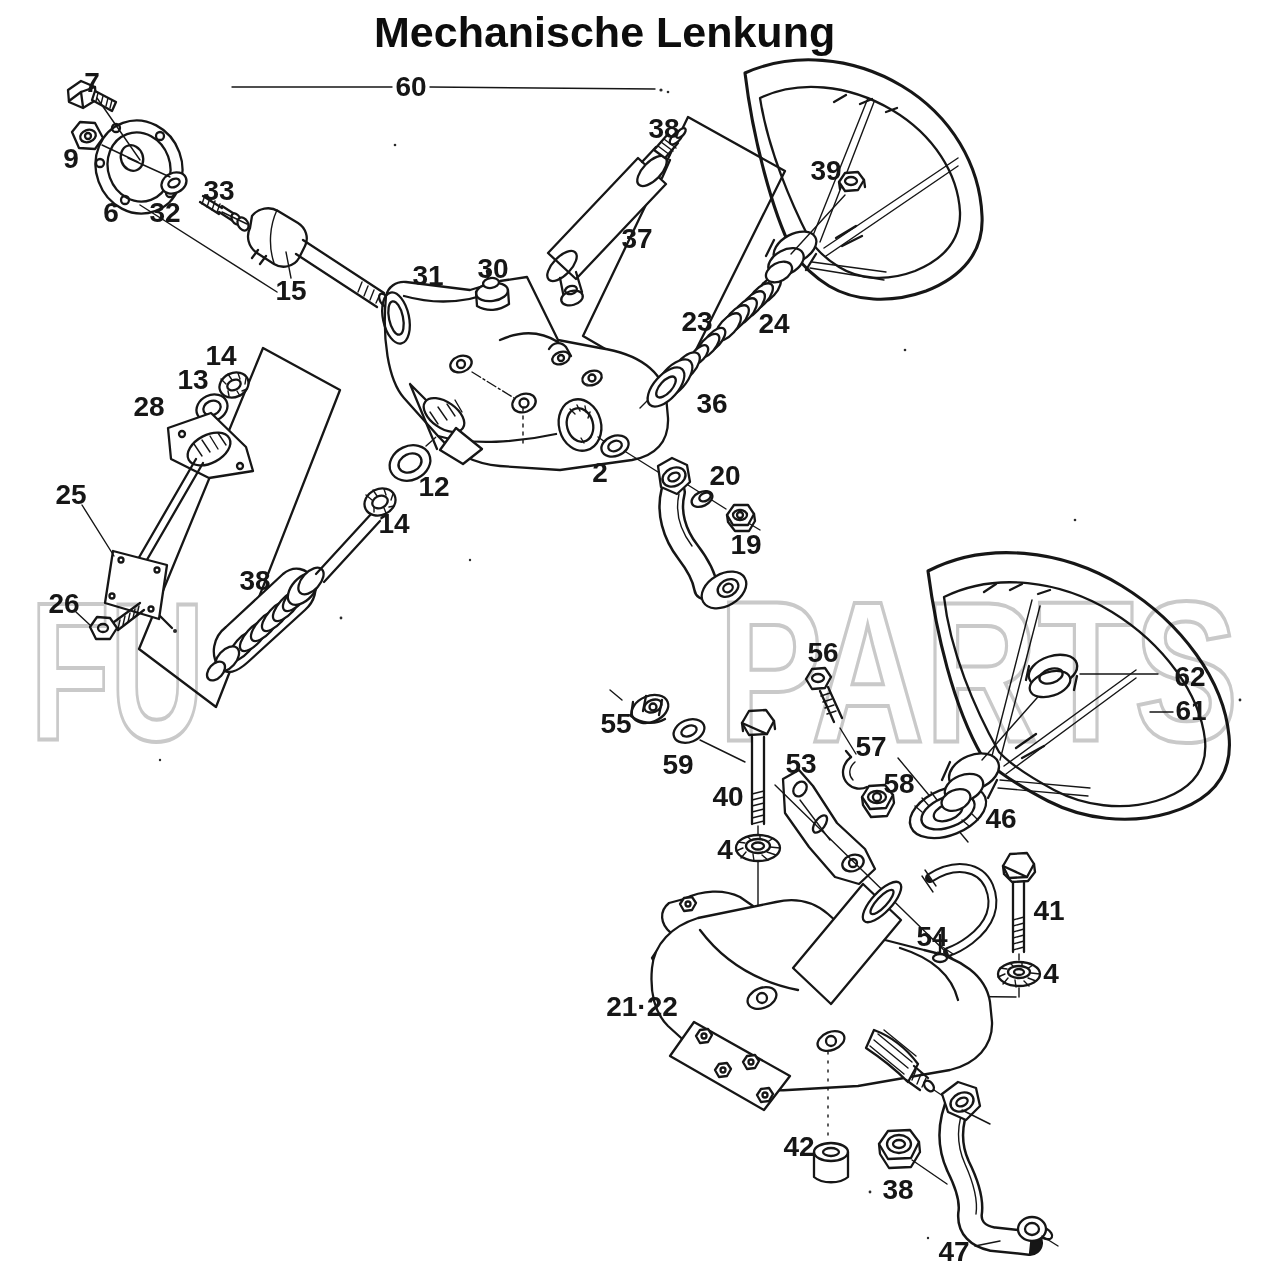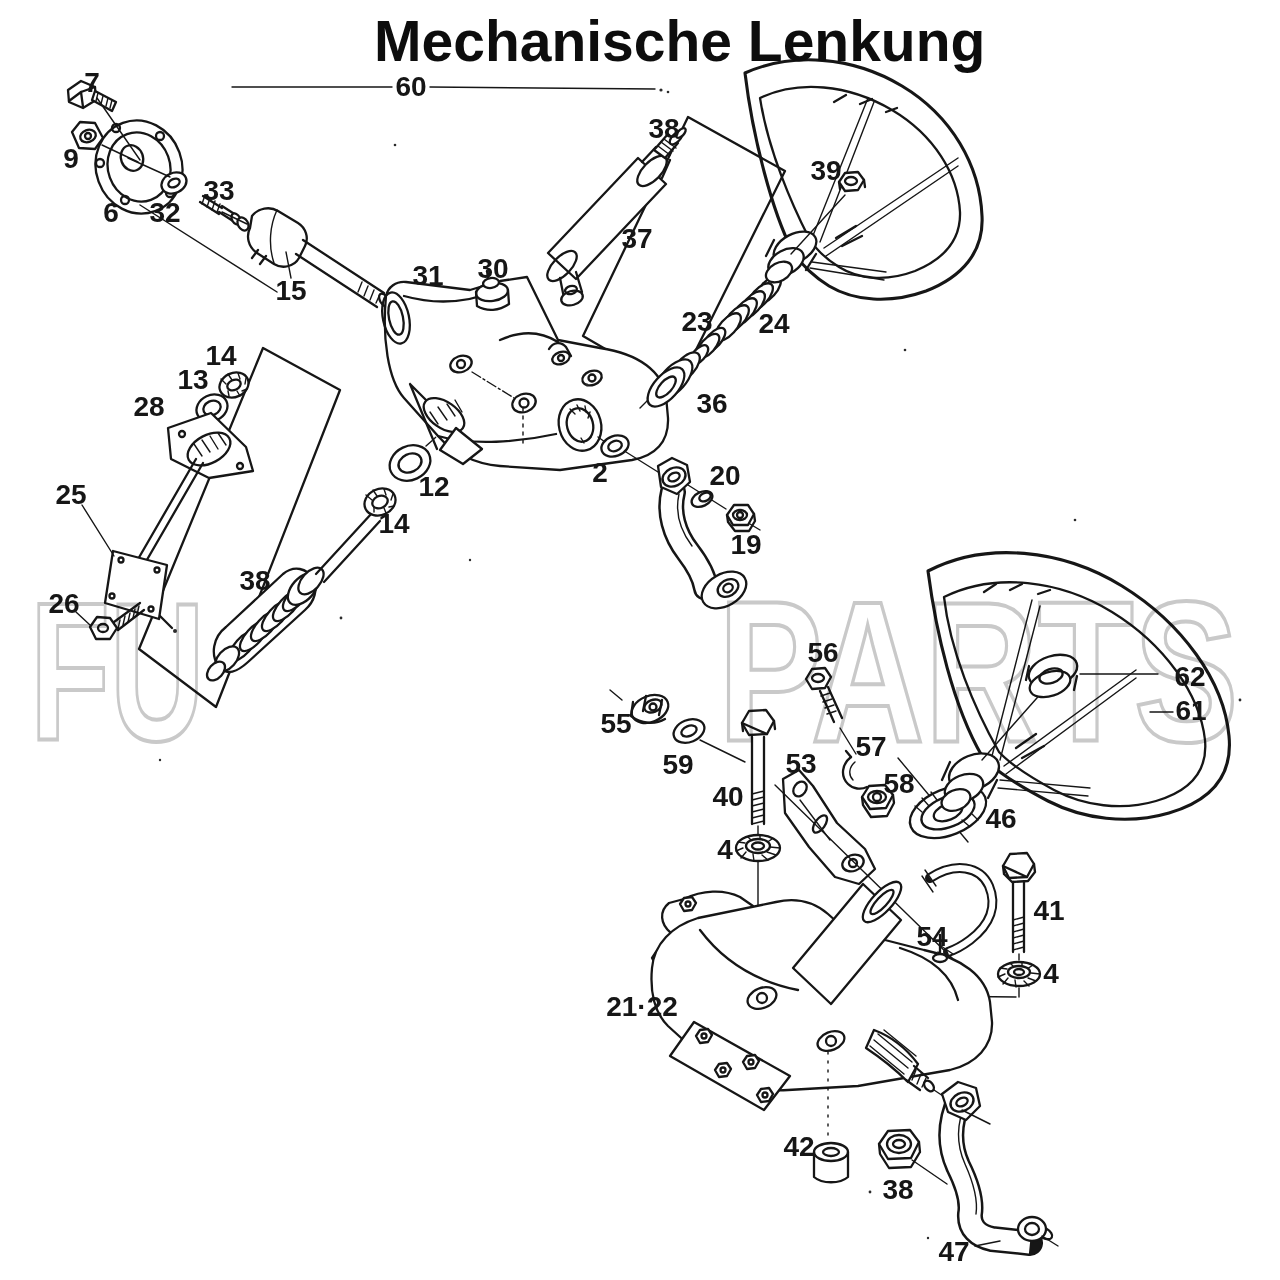"Mechanische Lenkung" #page-title { font-size: 57px -> 43px }
